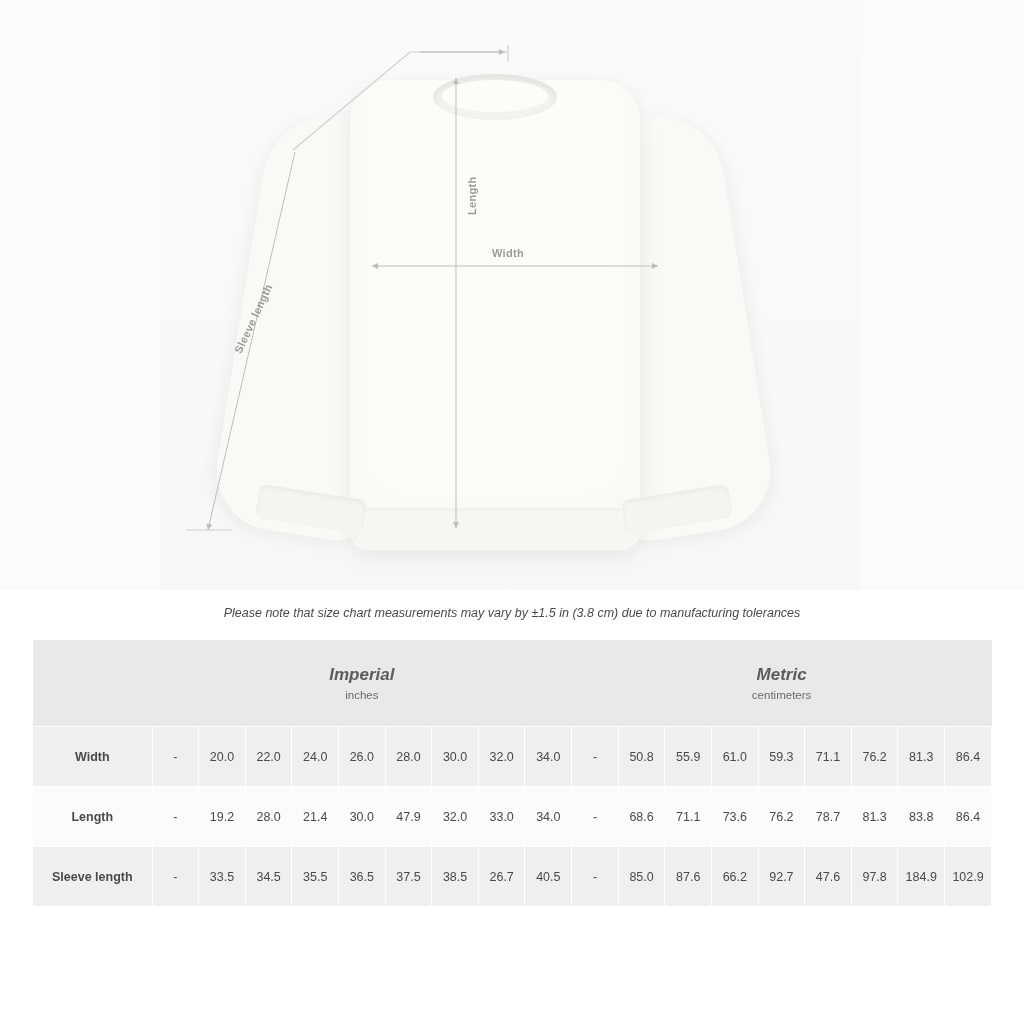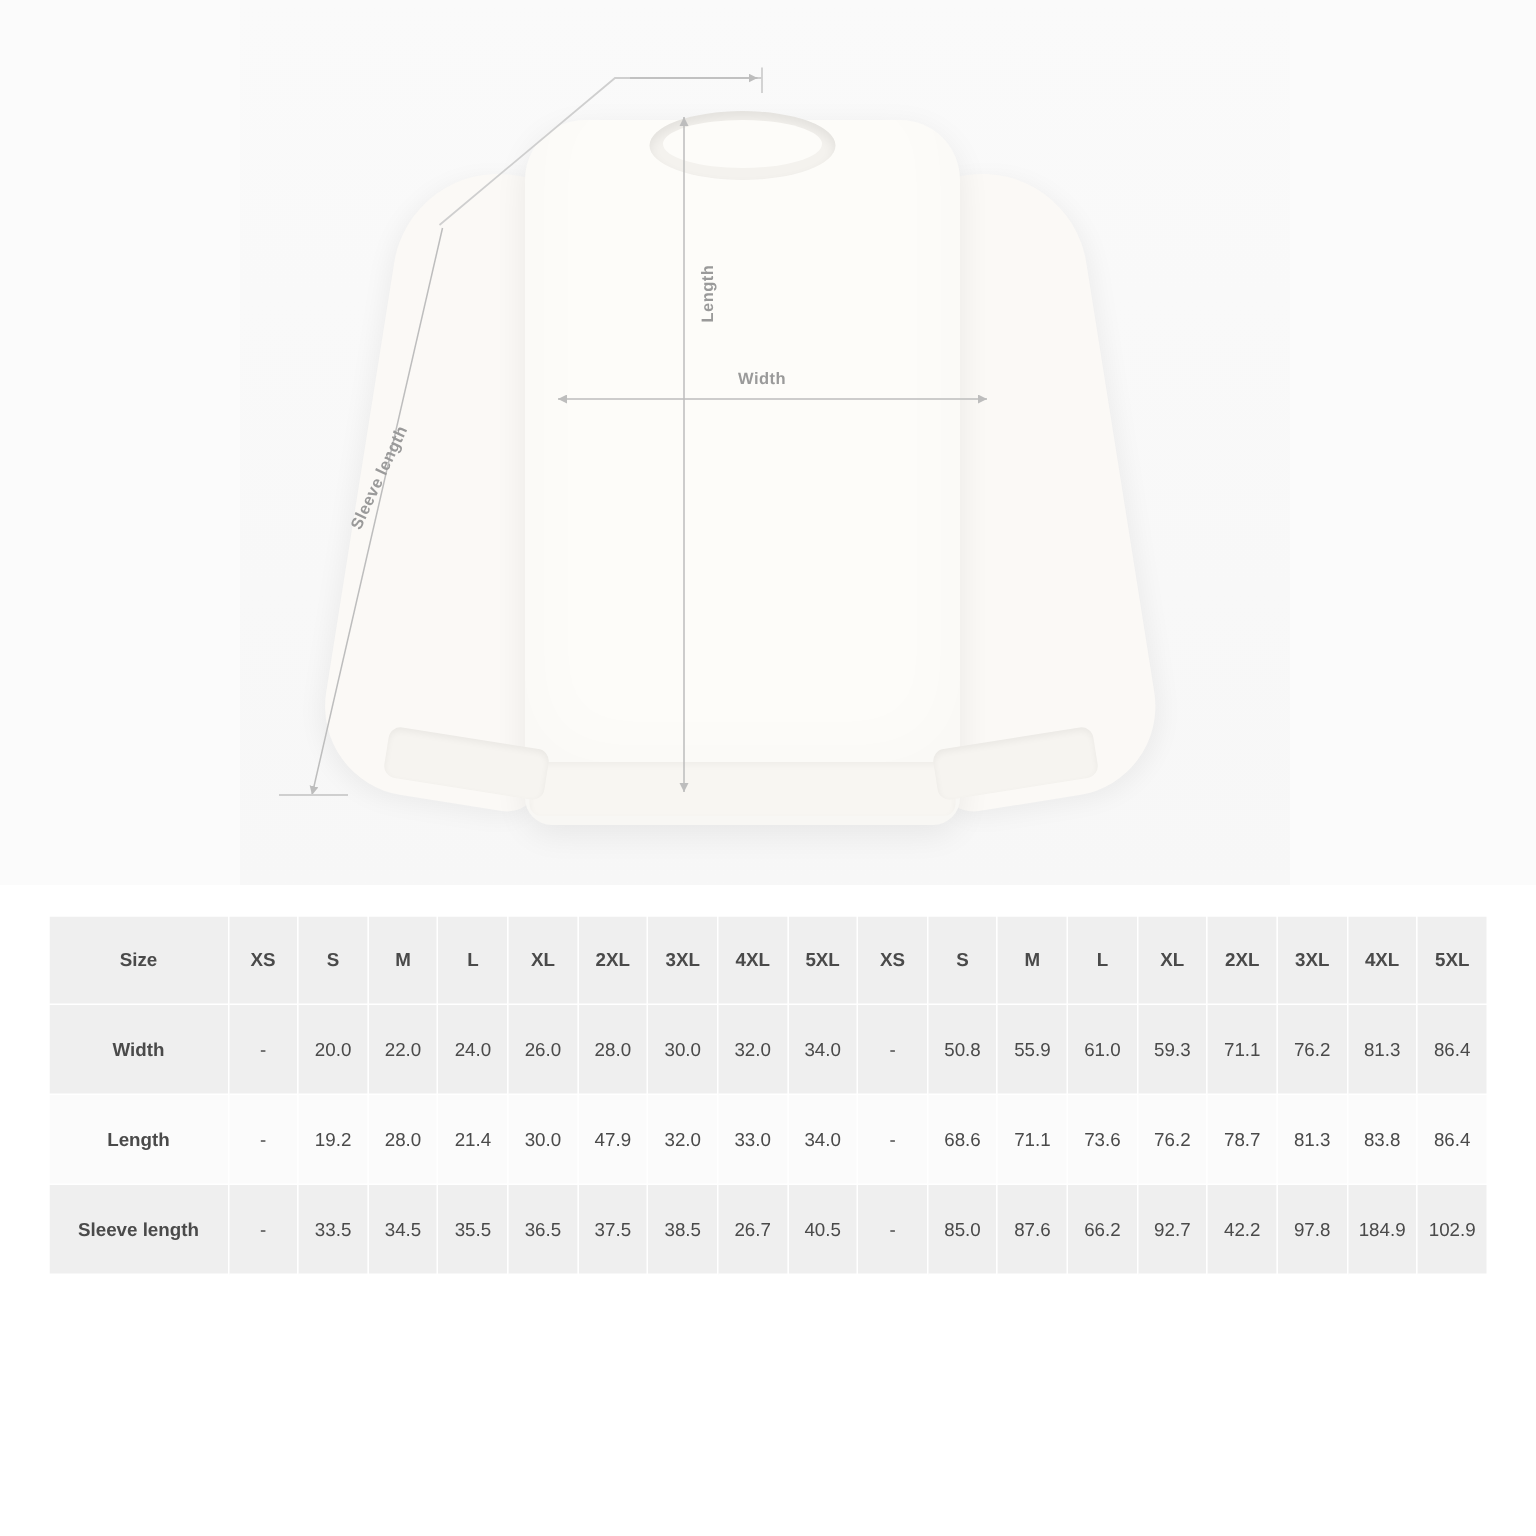"Please note that size chart" div.chart-note { html: none -> <div>Please note that size chart measurements may vary by ±1.5 in (3.8 cm) due to manufacturing tolerances</div> }
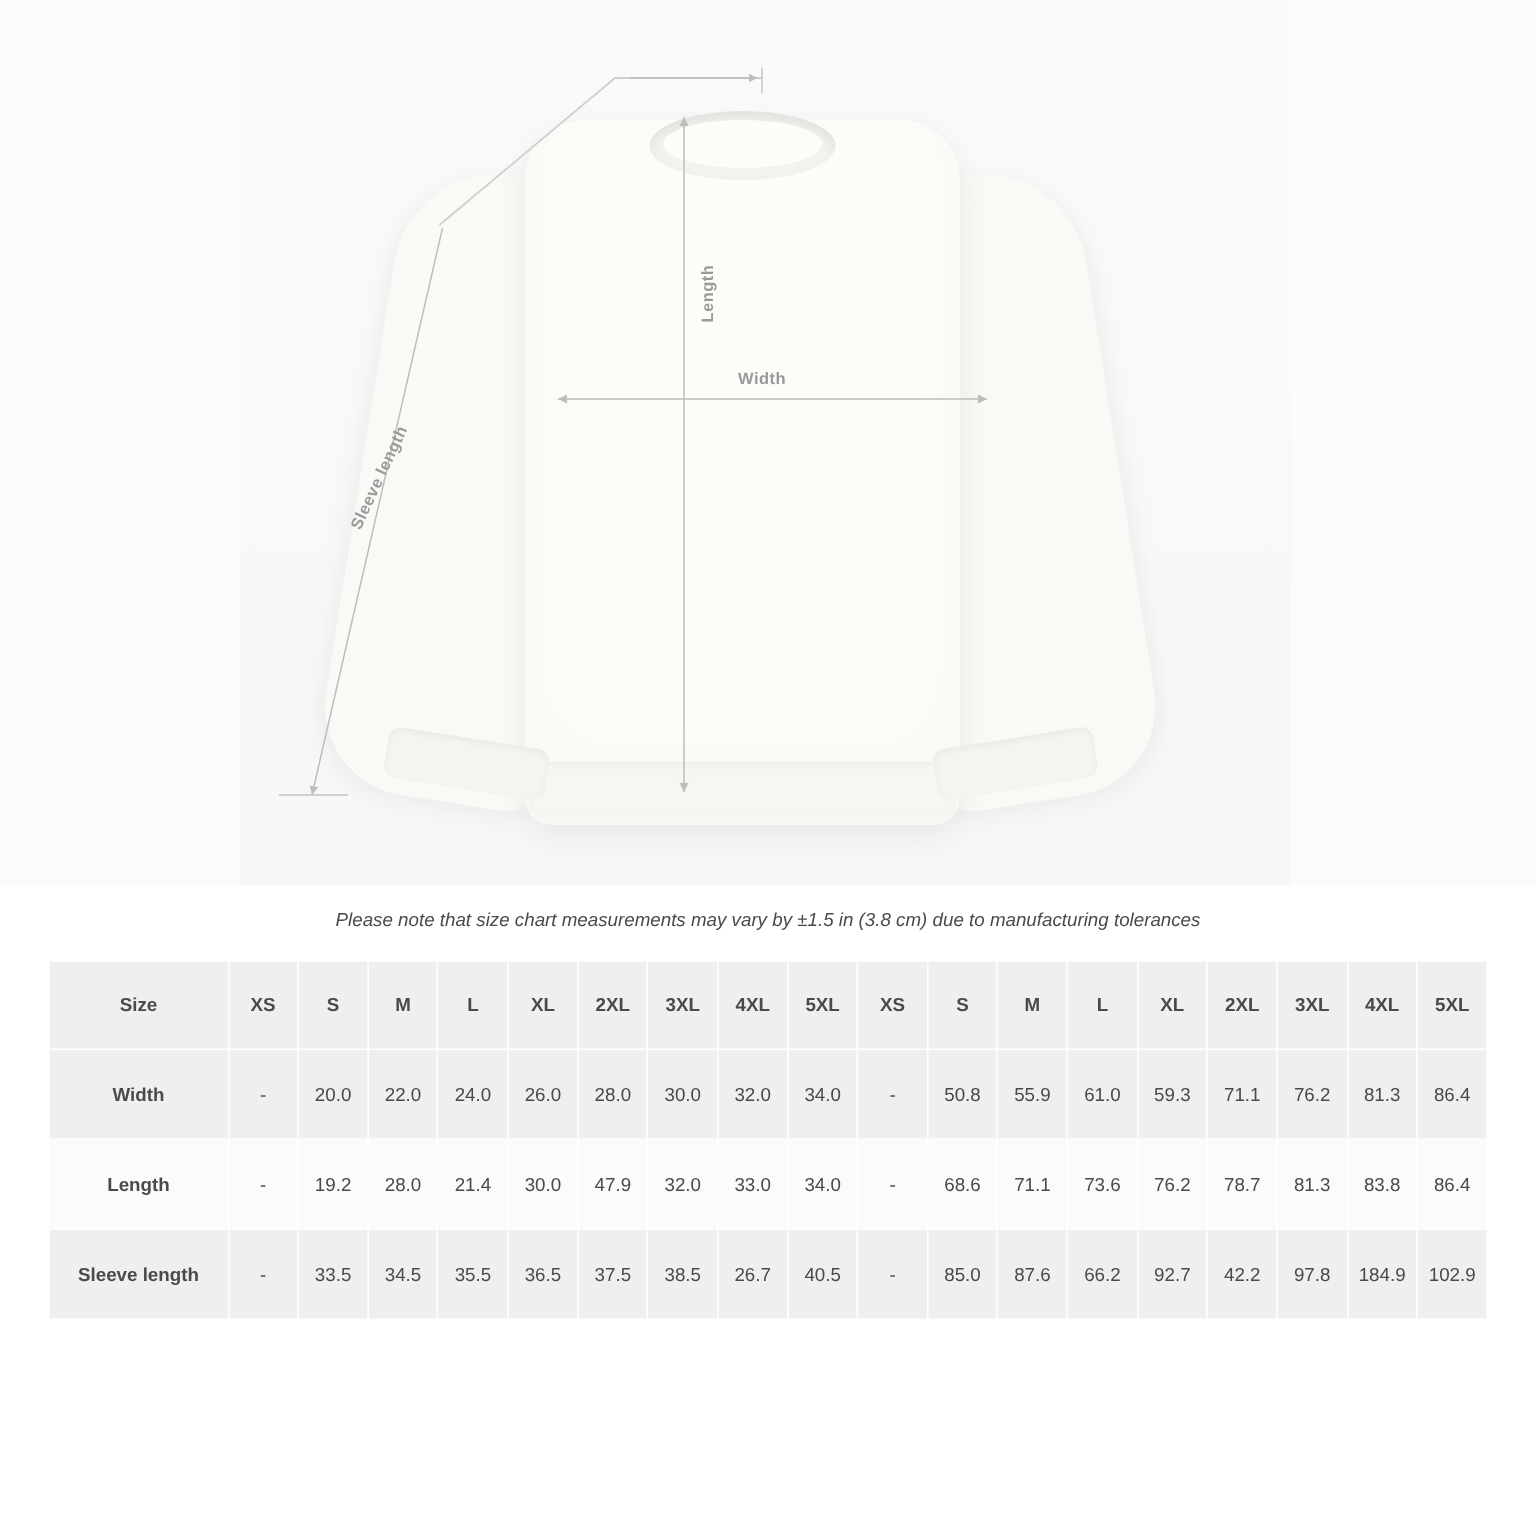"Imperial" tr { html: none -> <tr> <td></td> <td> <div>Imperial</div> <div>inches</div> </td> <td> <div>Metric</div> <div>centimeters</div> </td> </tr> }
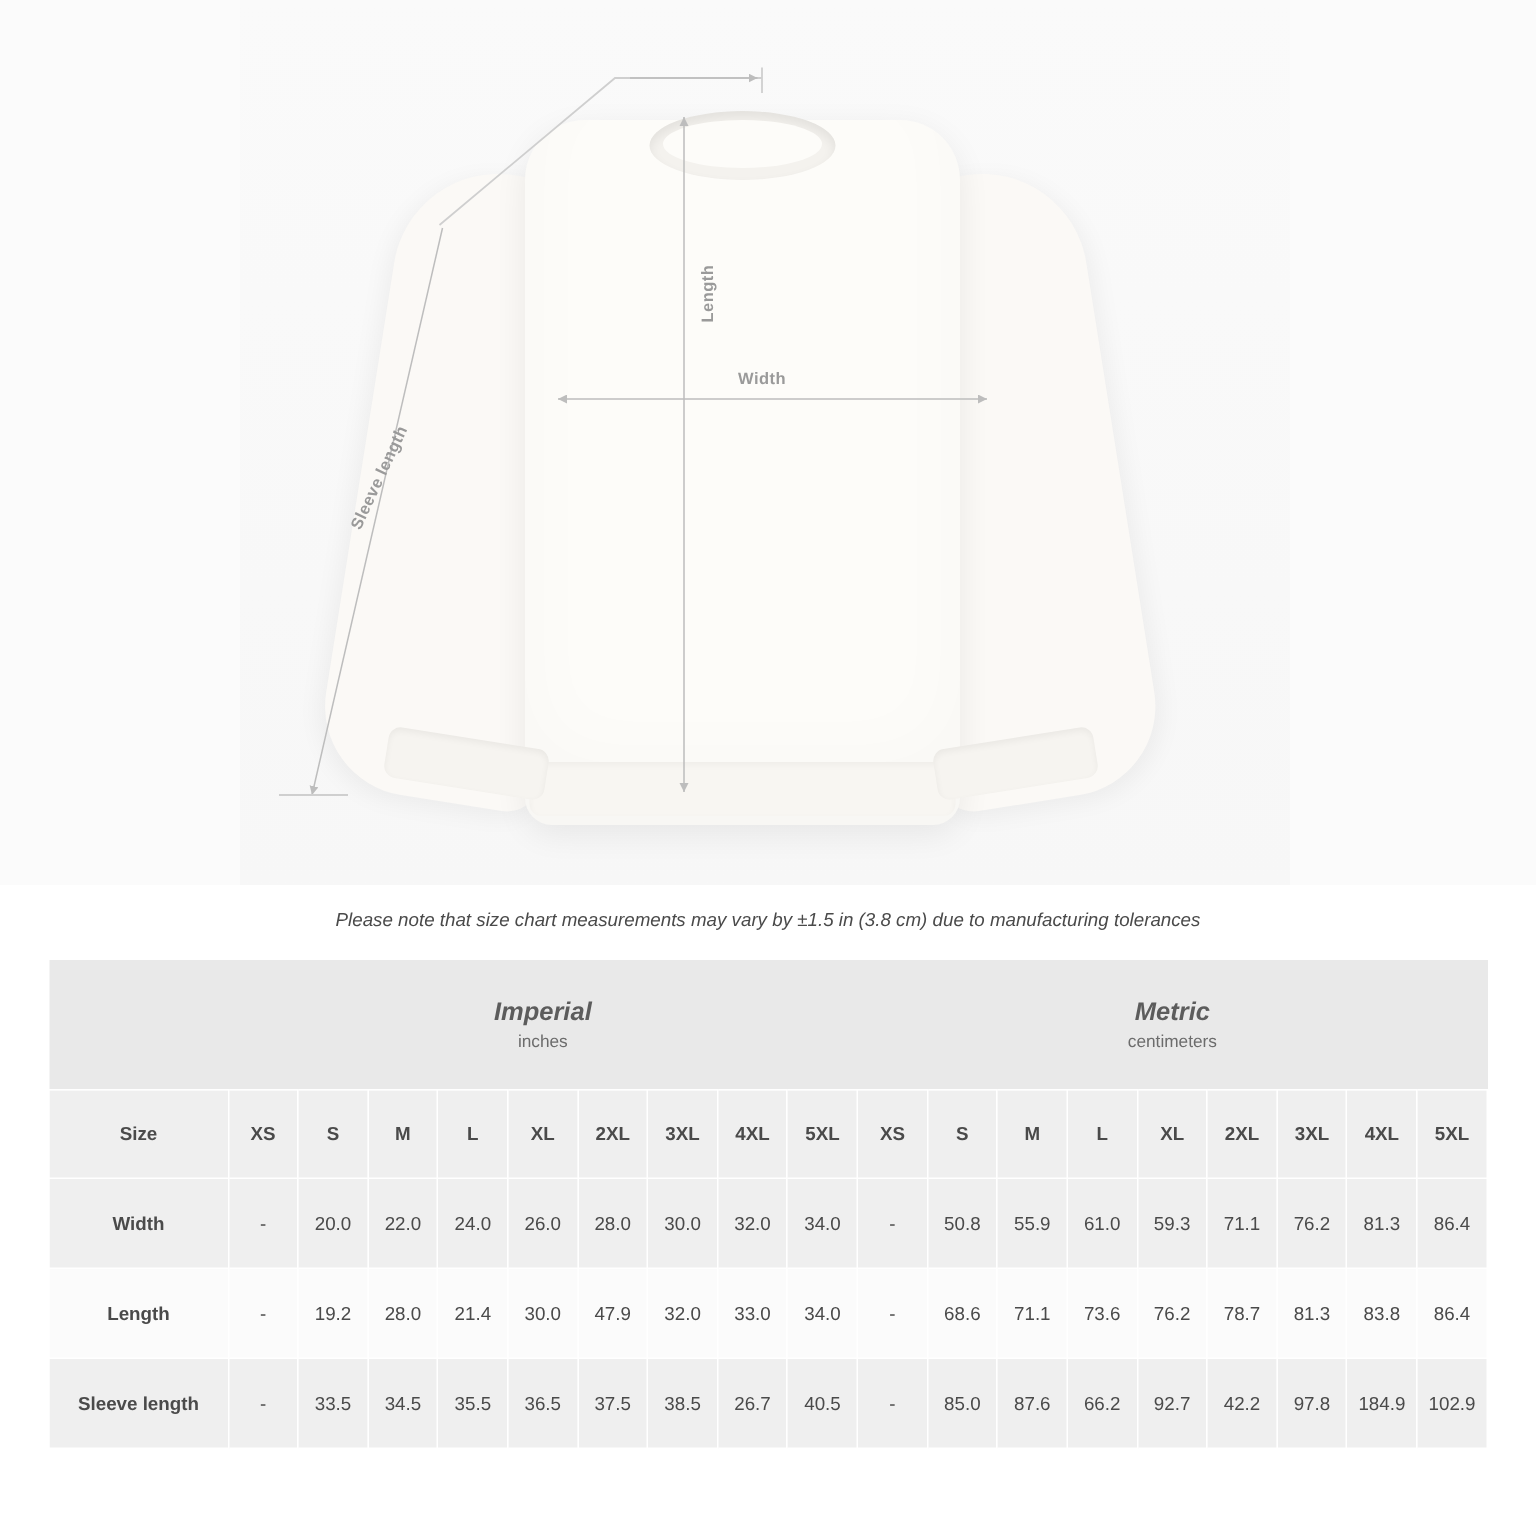"Size" tr.head-row { html: <tr> <td>Size</td> <td>XS</td> <td>S</td> <td>M</td> <td>L</td> <td>XL</td> <td>2XL</td> <td>3XL</td> <td>4XL</td> <td>5XL</td> <td>XS</td> <td>S</td> <td>M</td> <td>L</td> <td>XL</td> <td>2XL</td> <td>3XL</td> <td>4XL</td> <td>5XL</td> </tr> -> none }
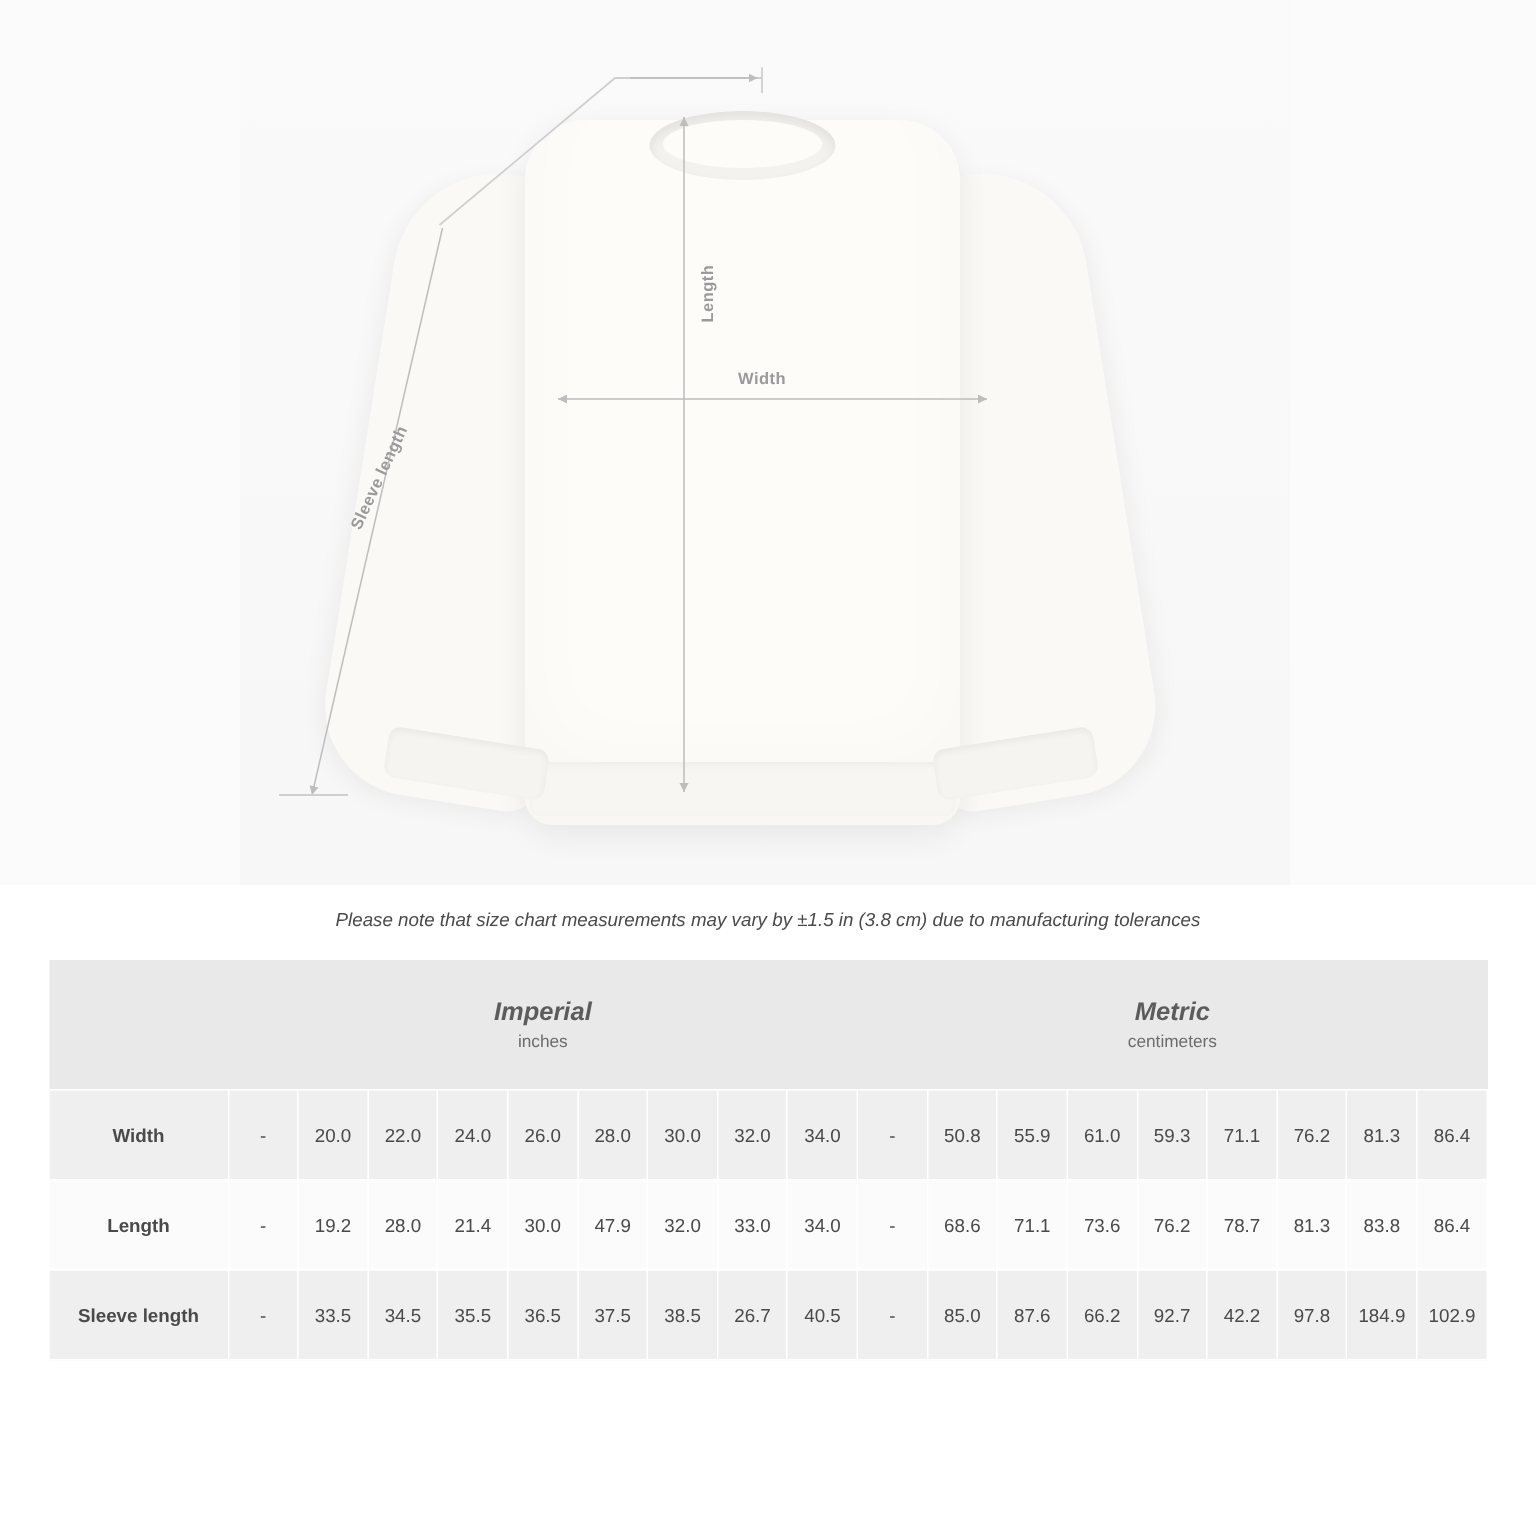"42.2" td { text: 42.2 -> 47.6 }
